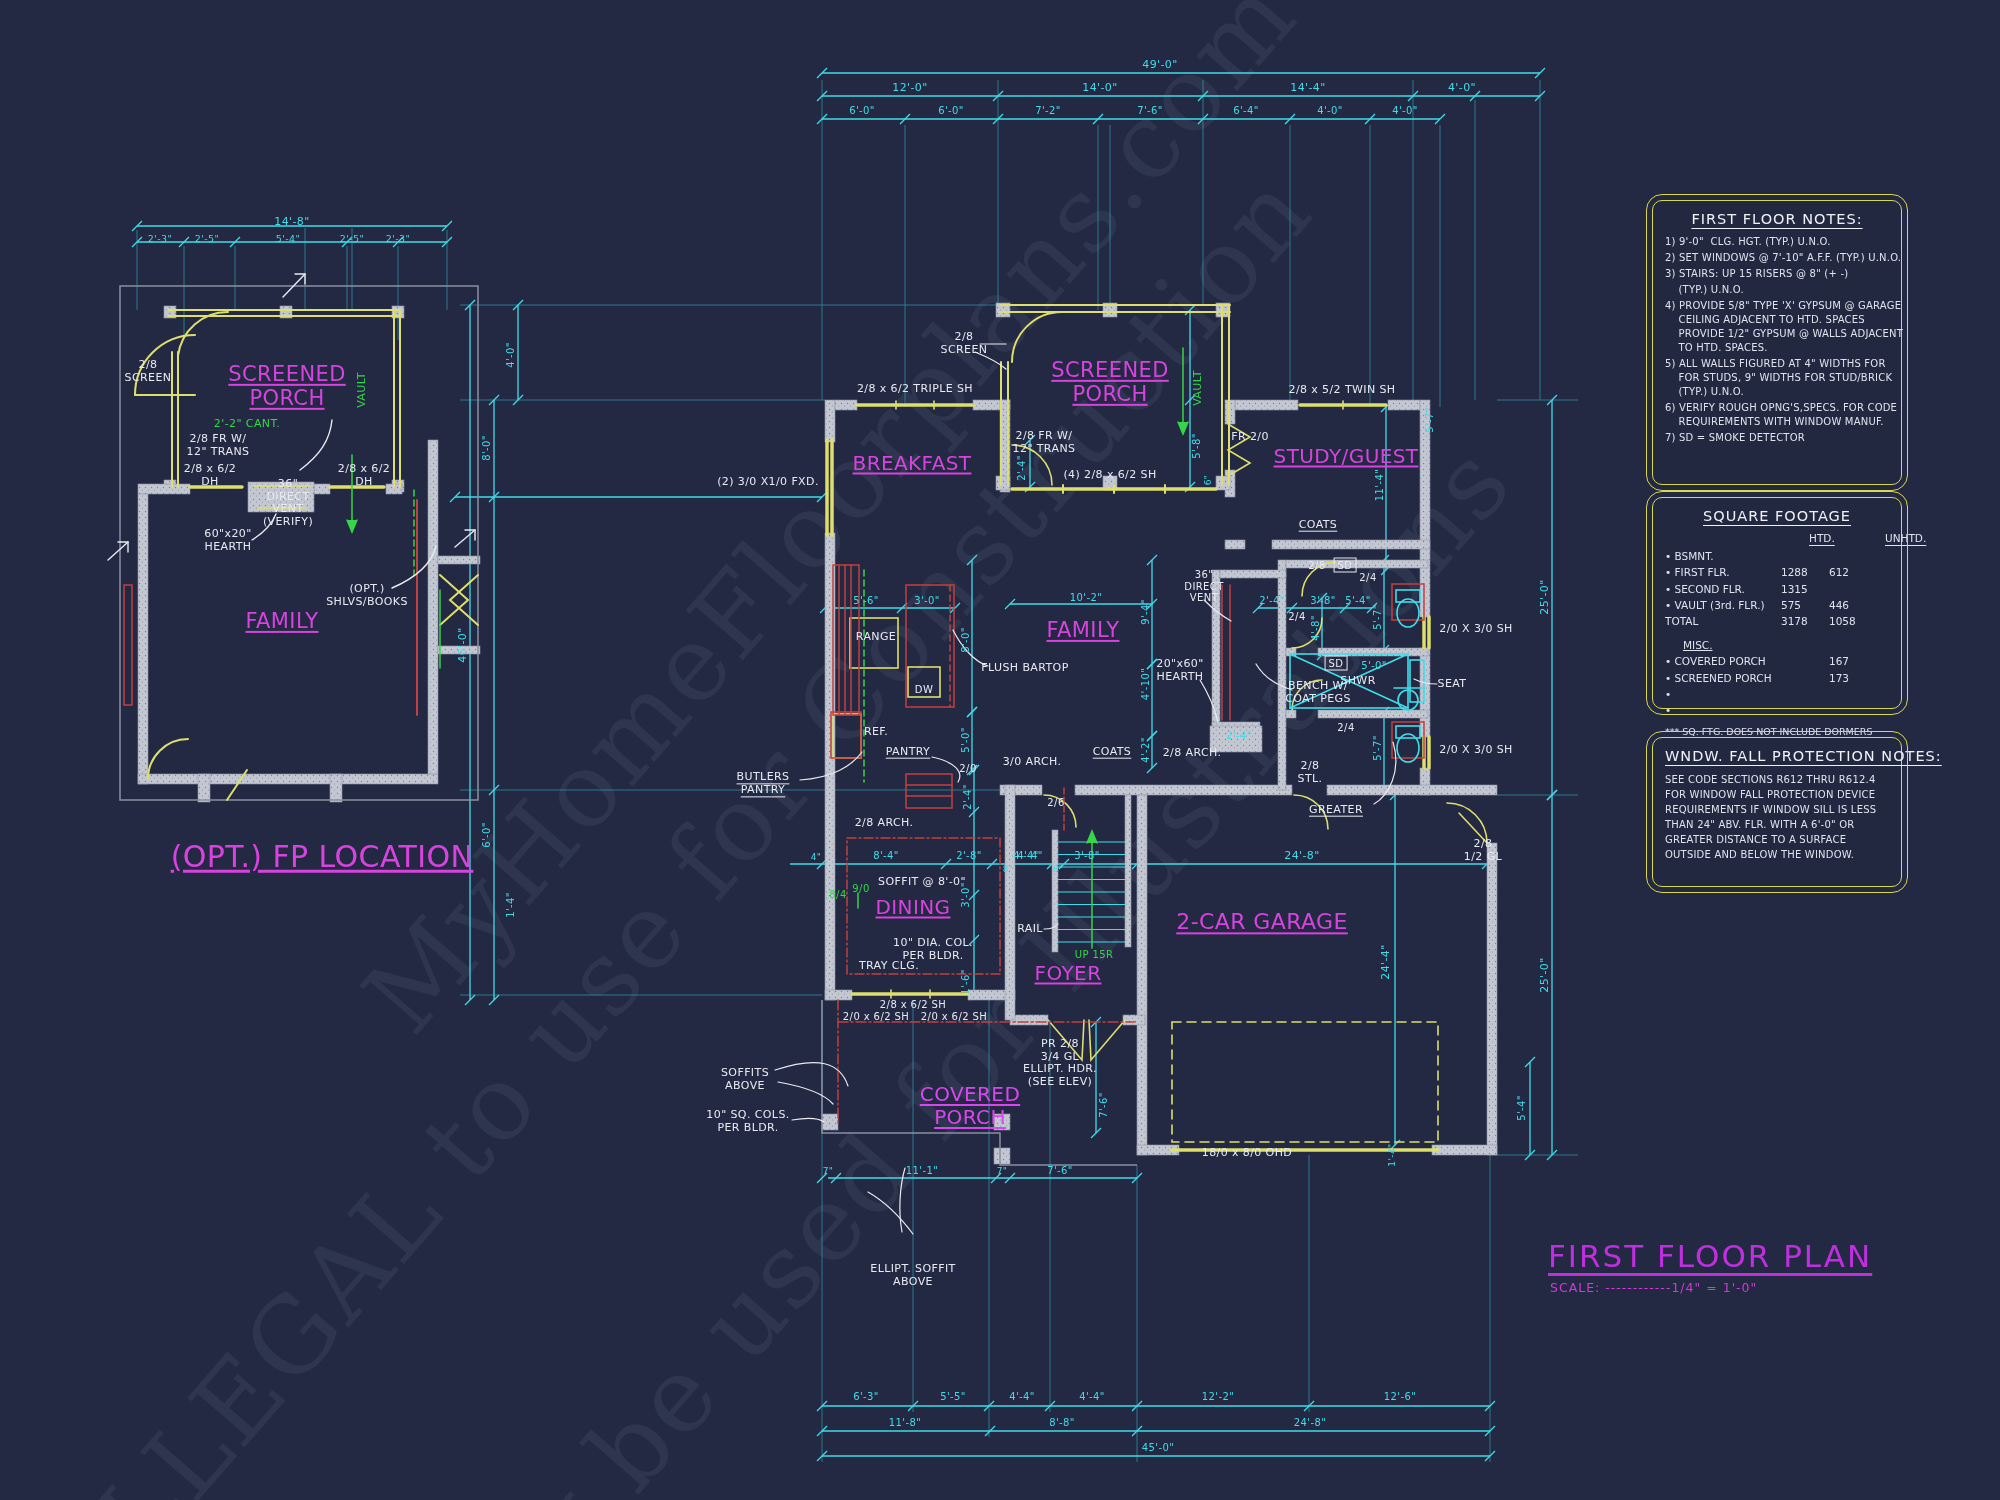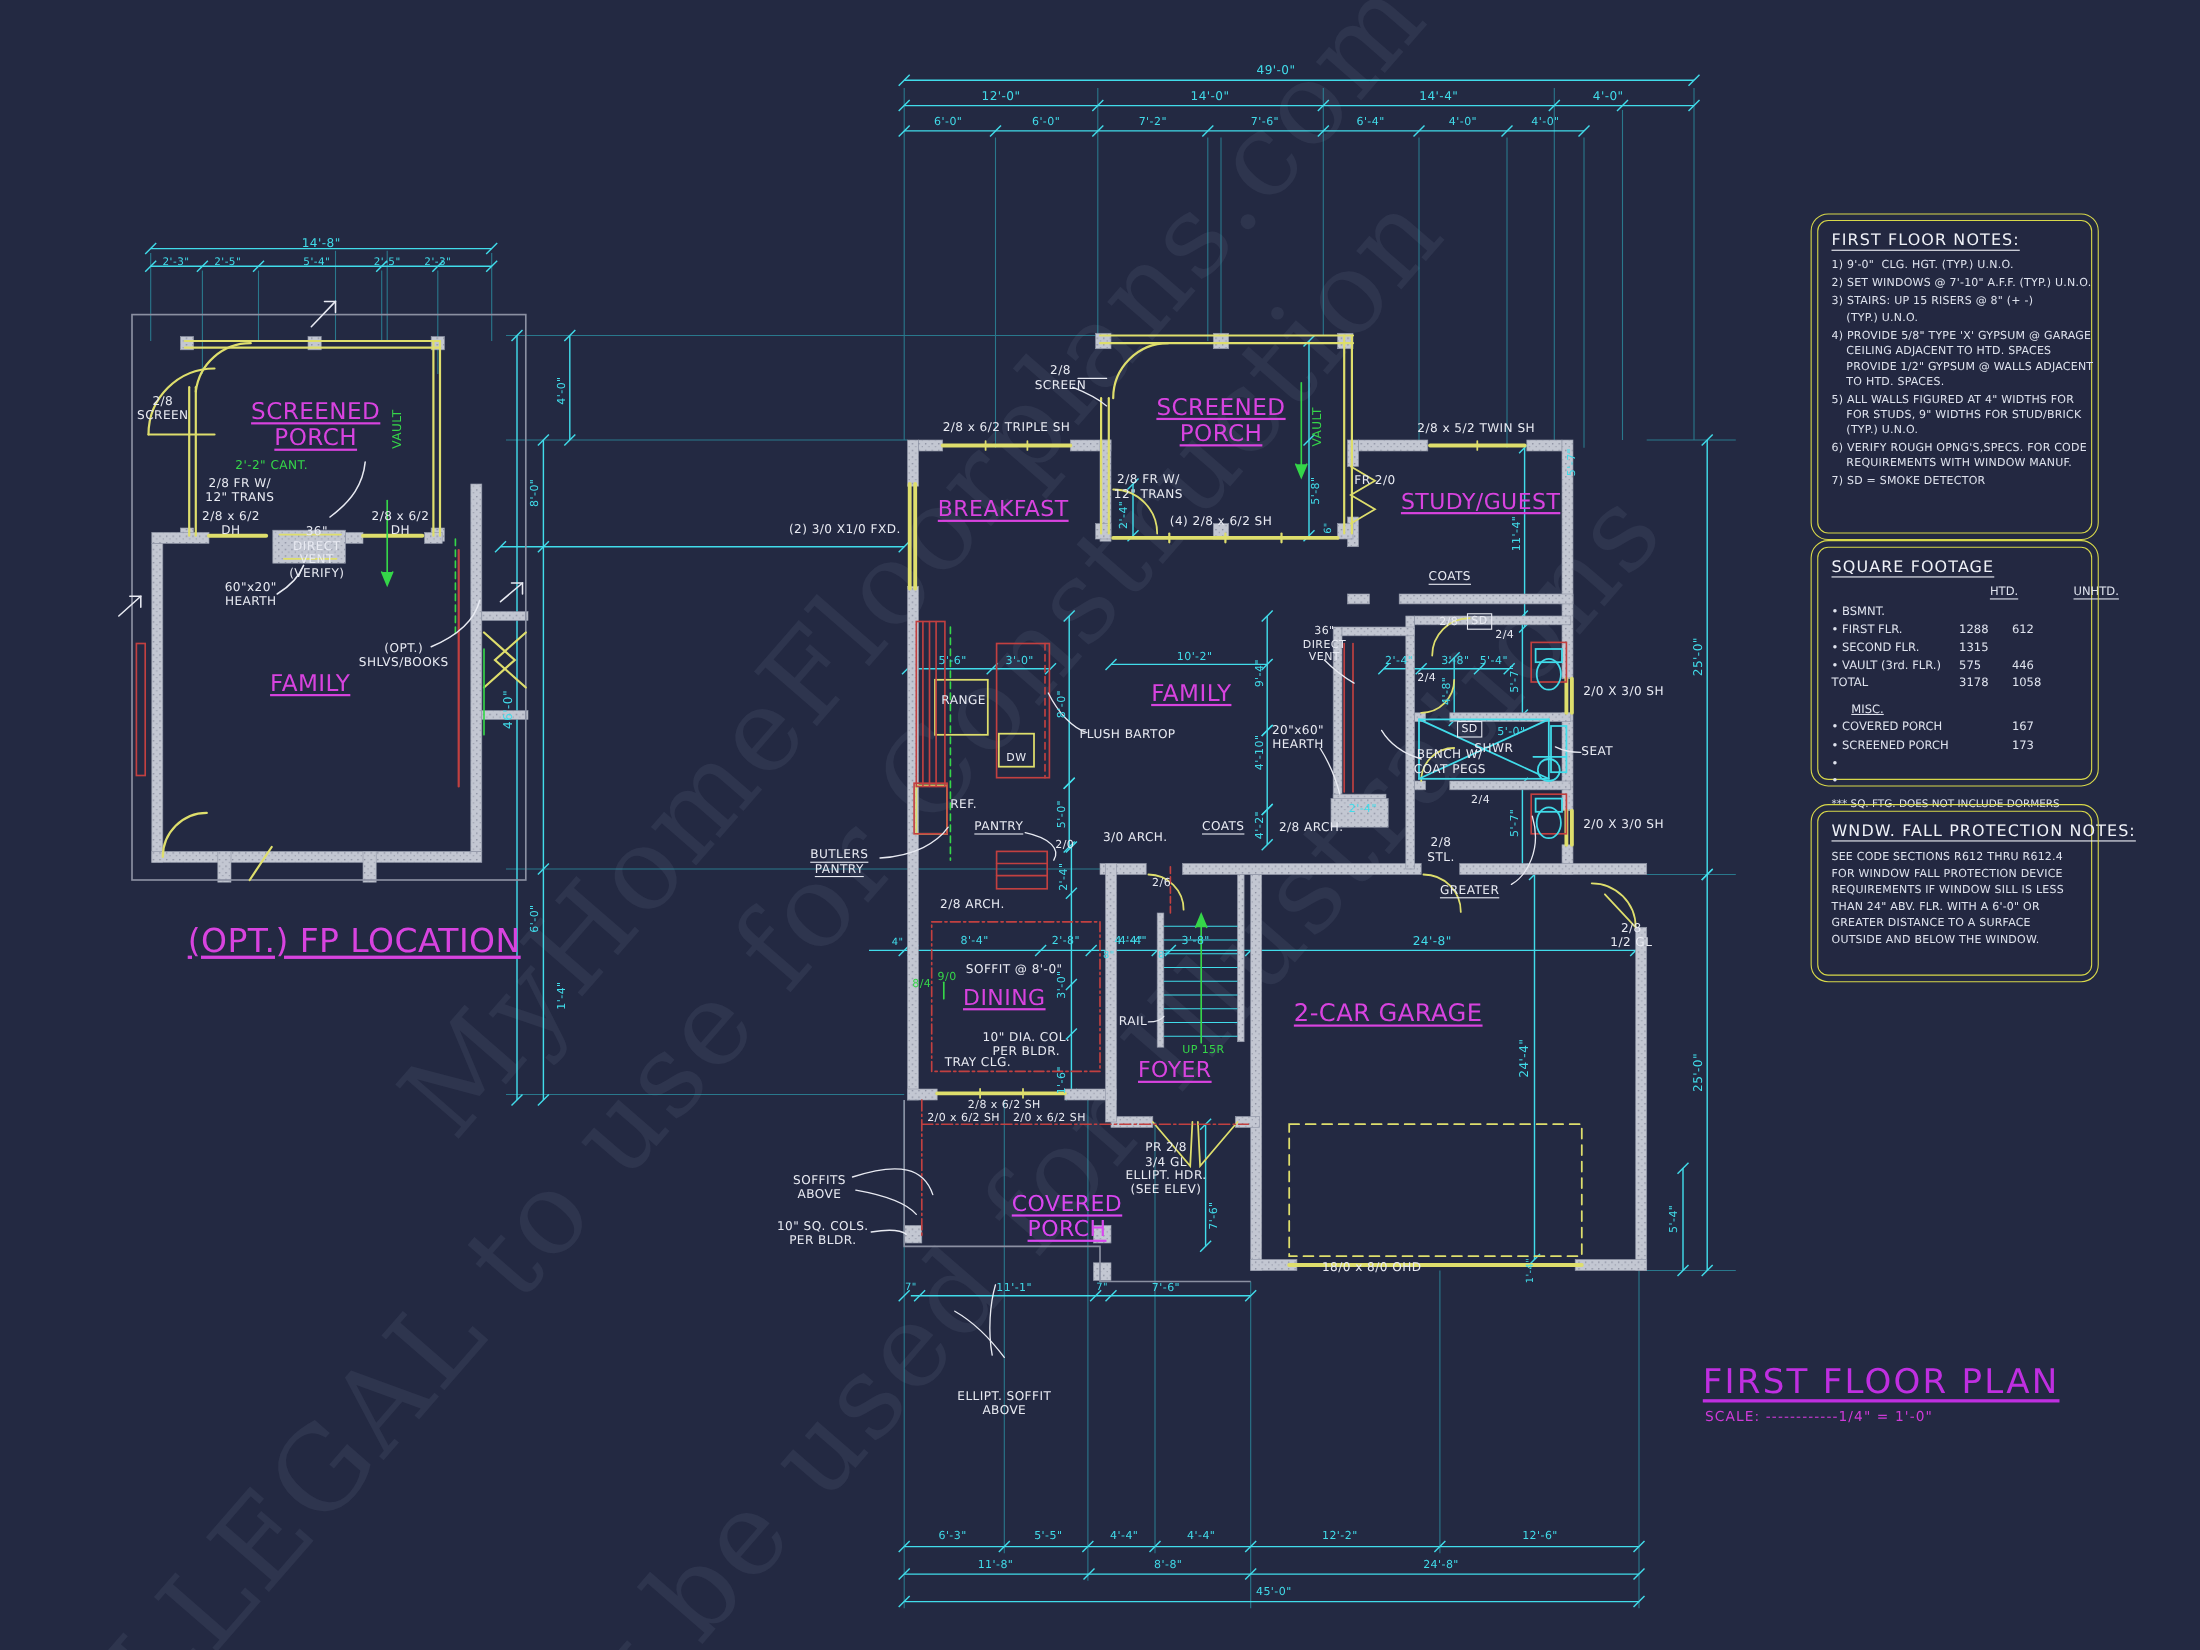"FIRST FLOOR NOTES:" .ptitle { text-align: none -> center }
